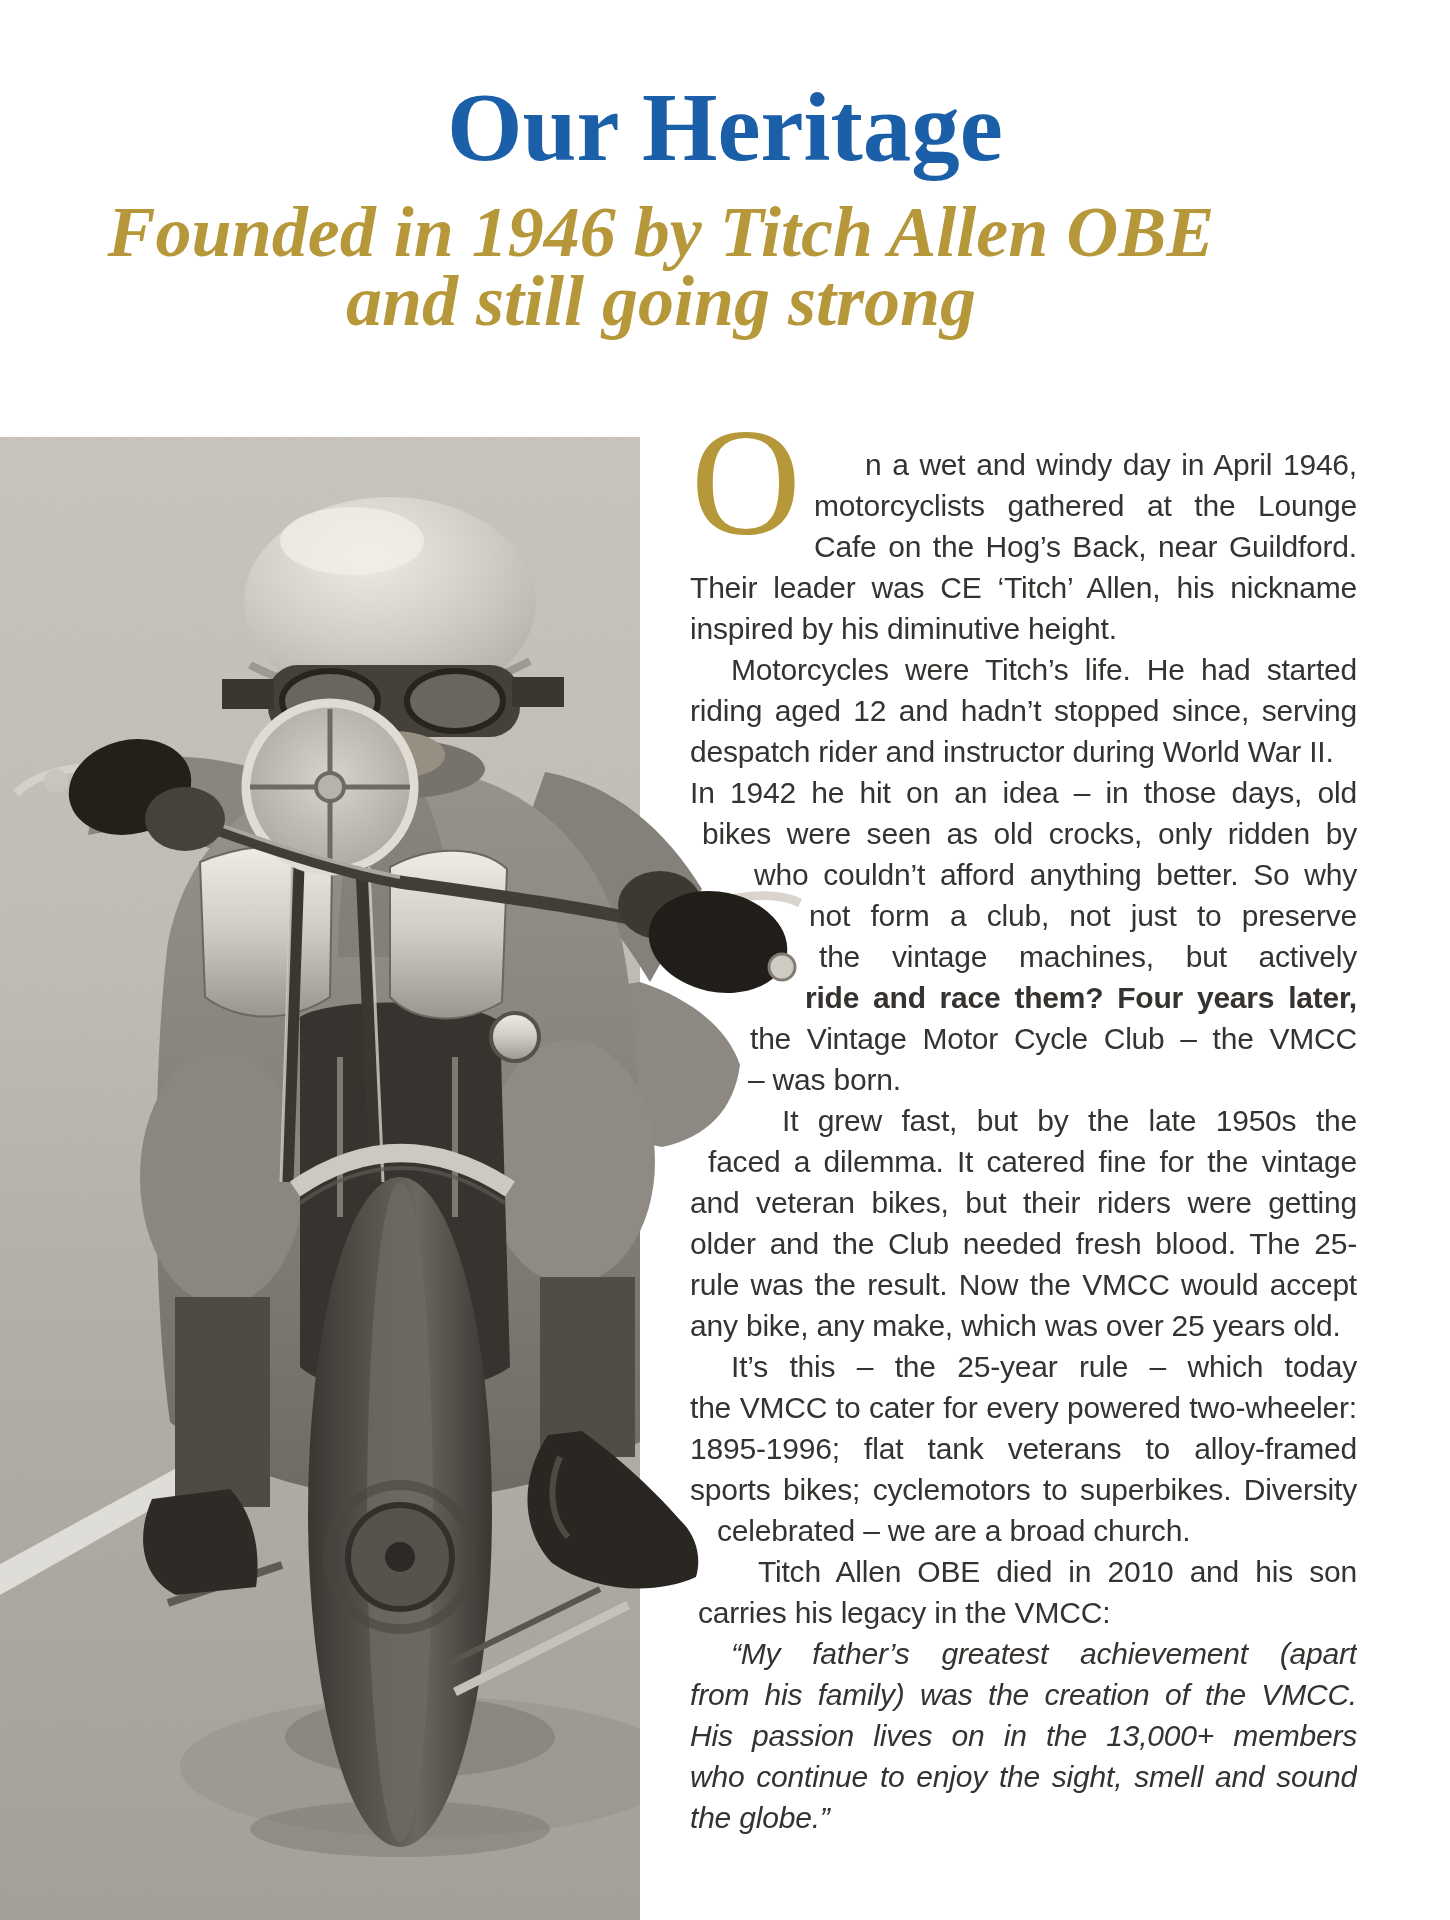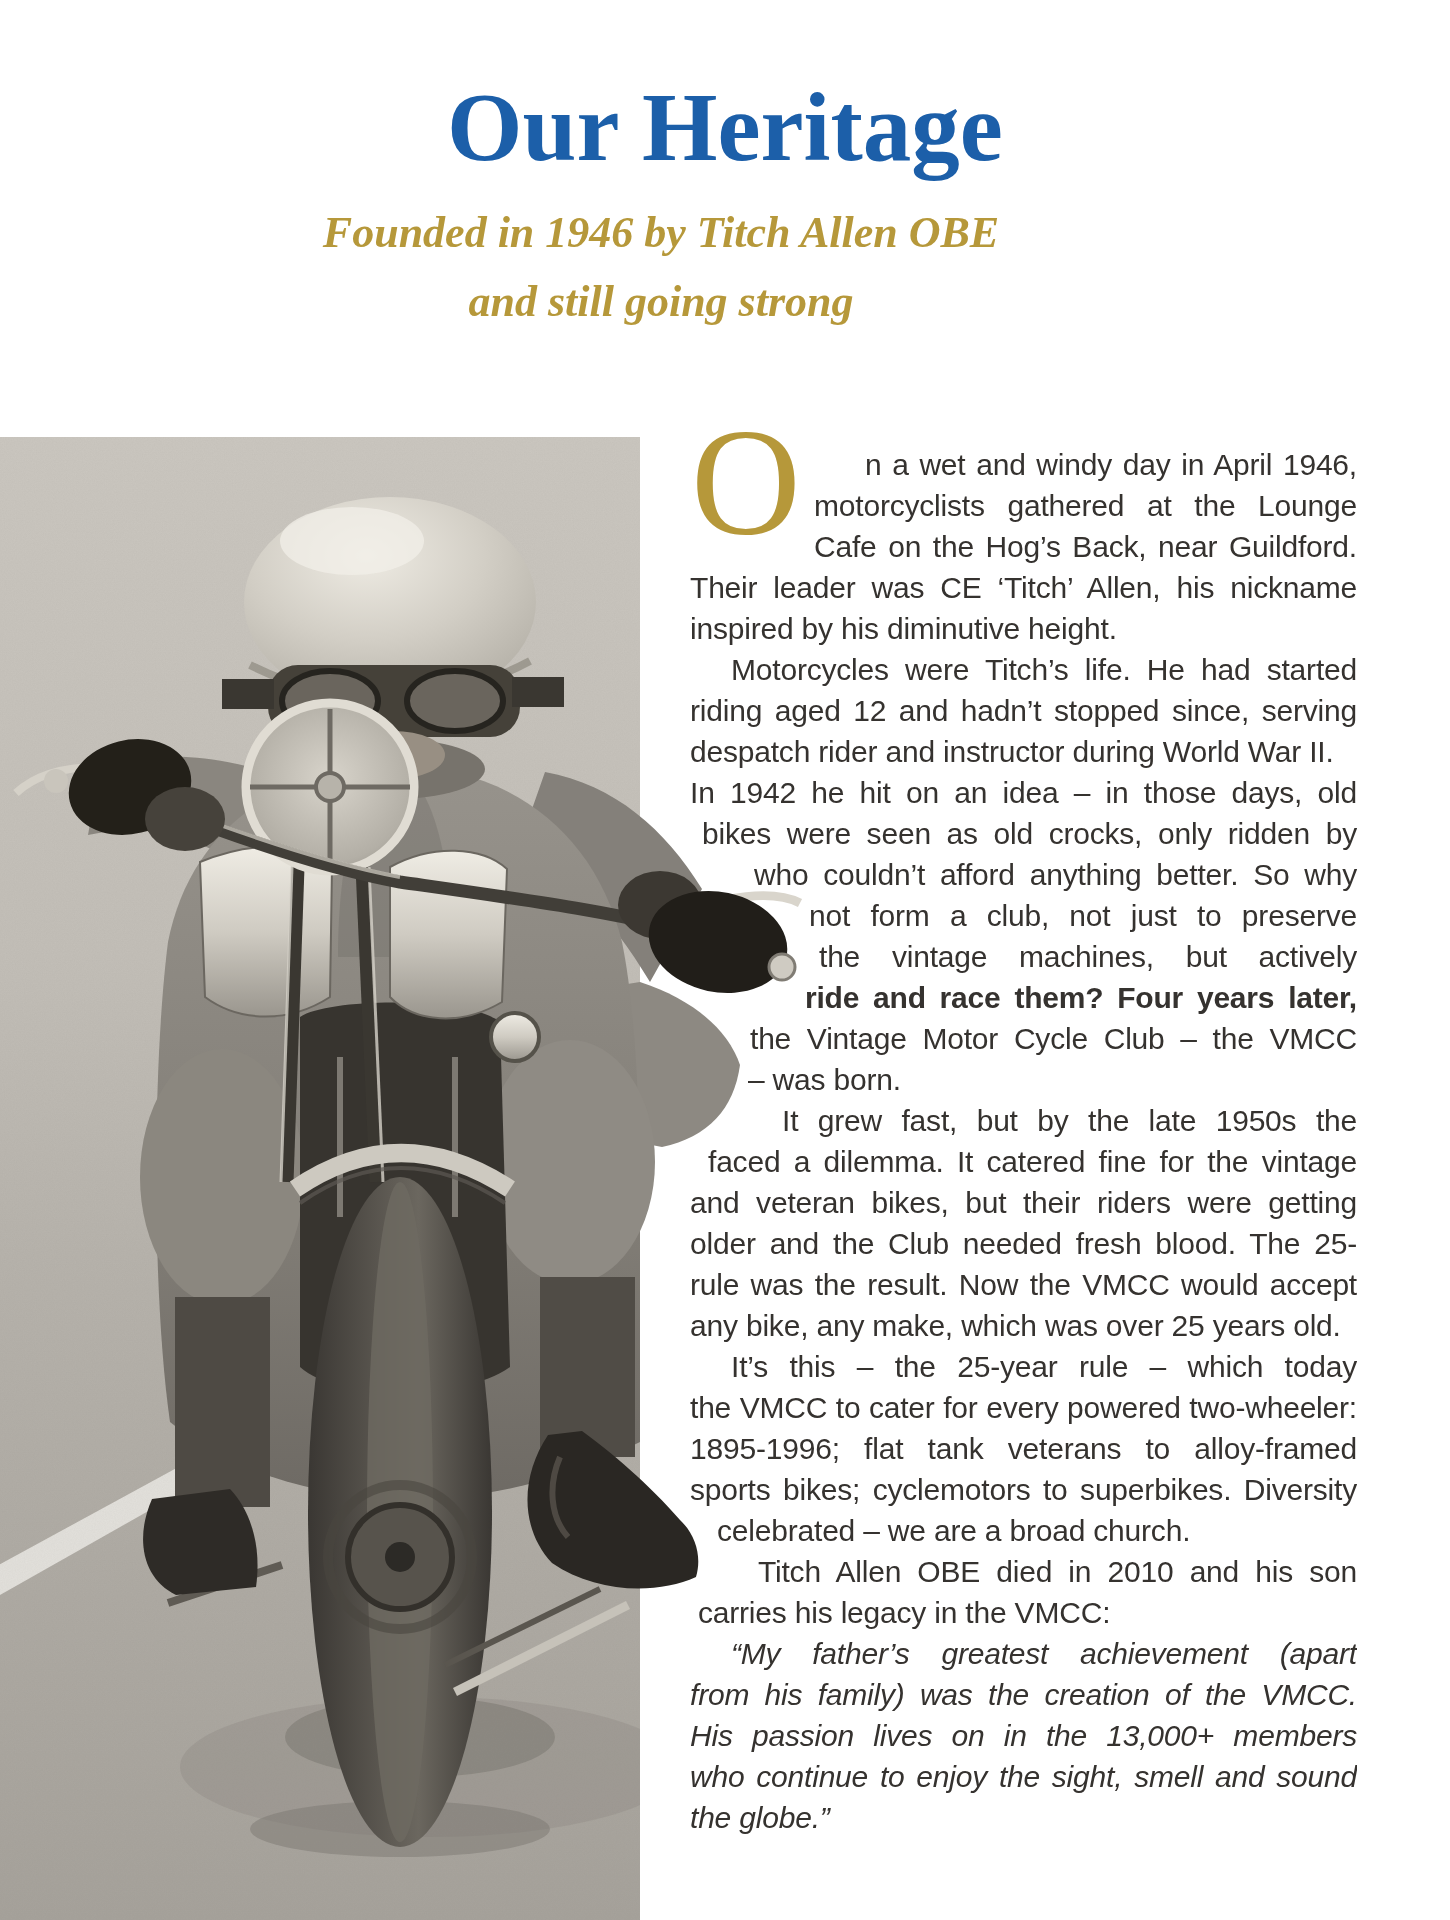"Founded in 1946 by Titch" .subtitle { font-size: 44px -> 72px }
